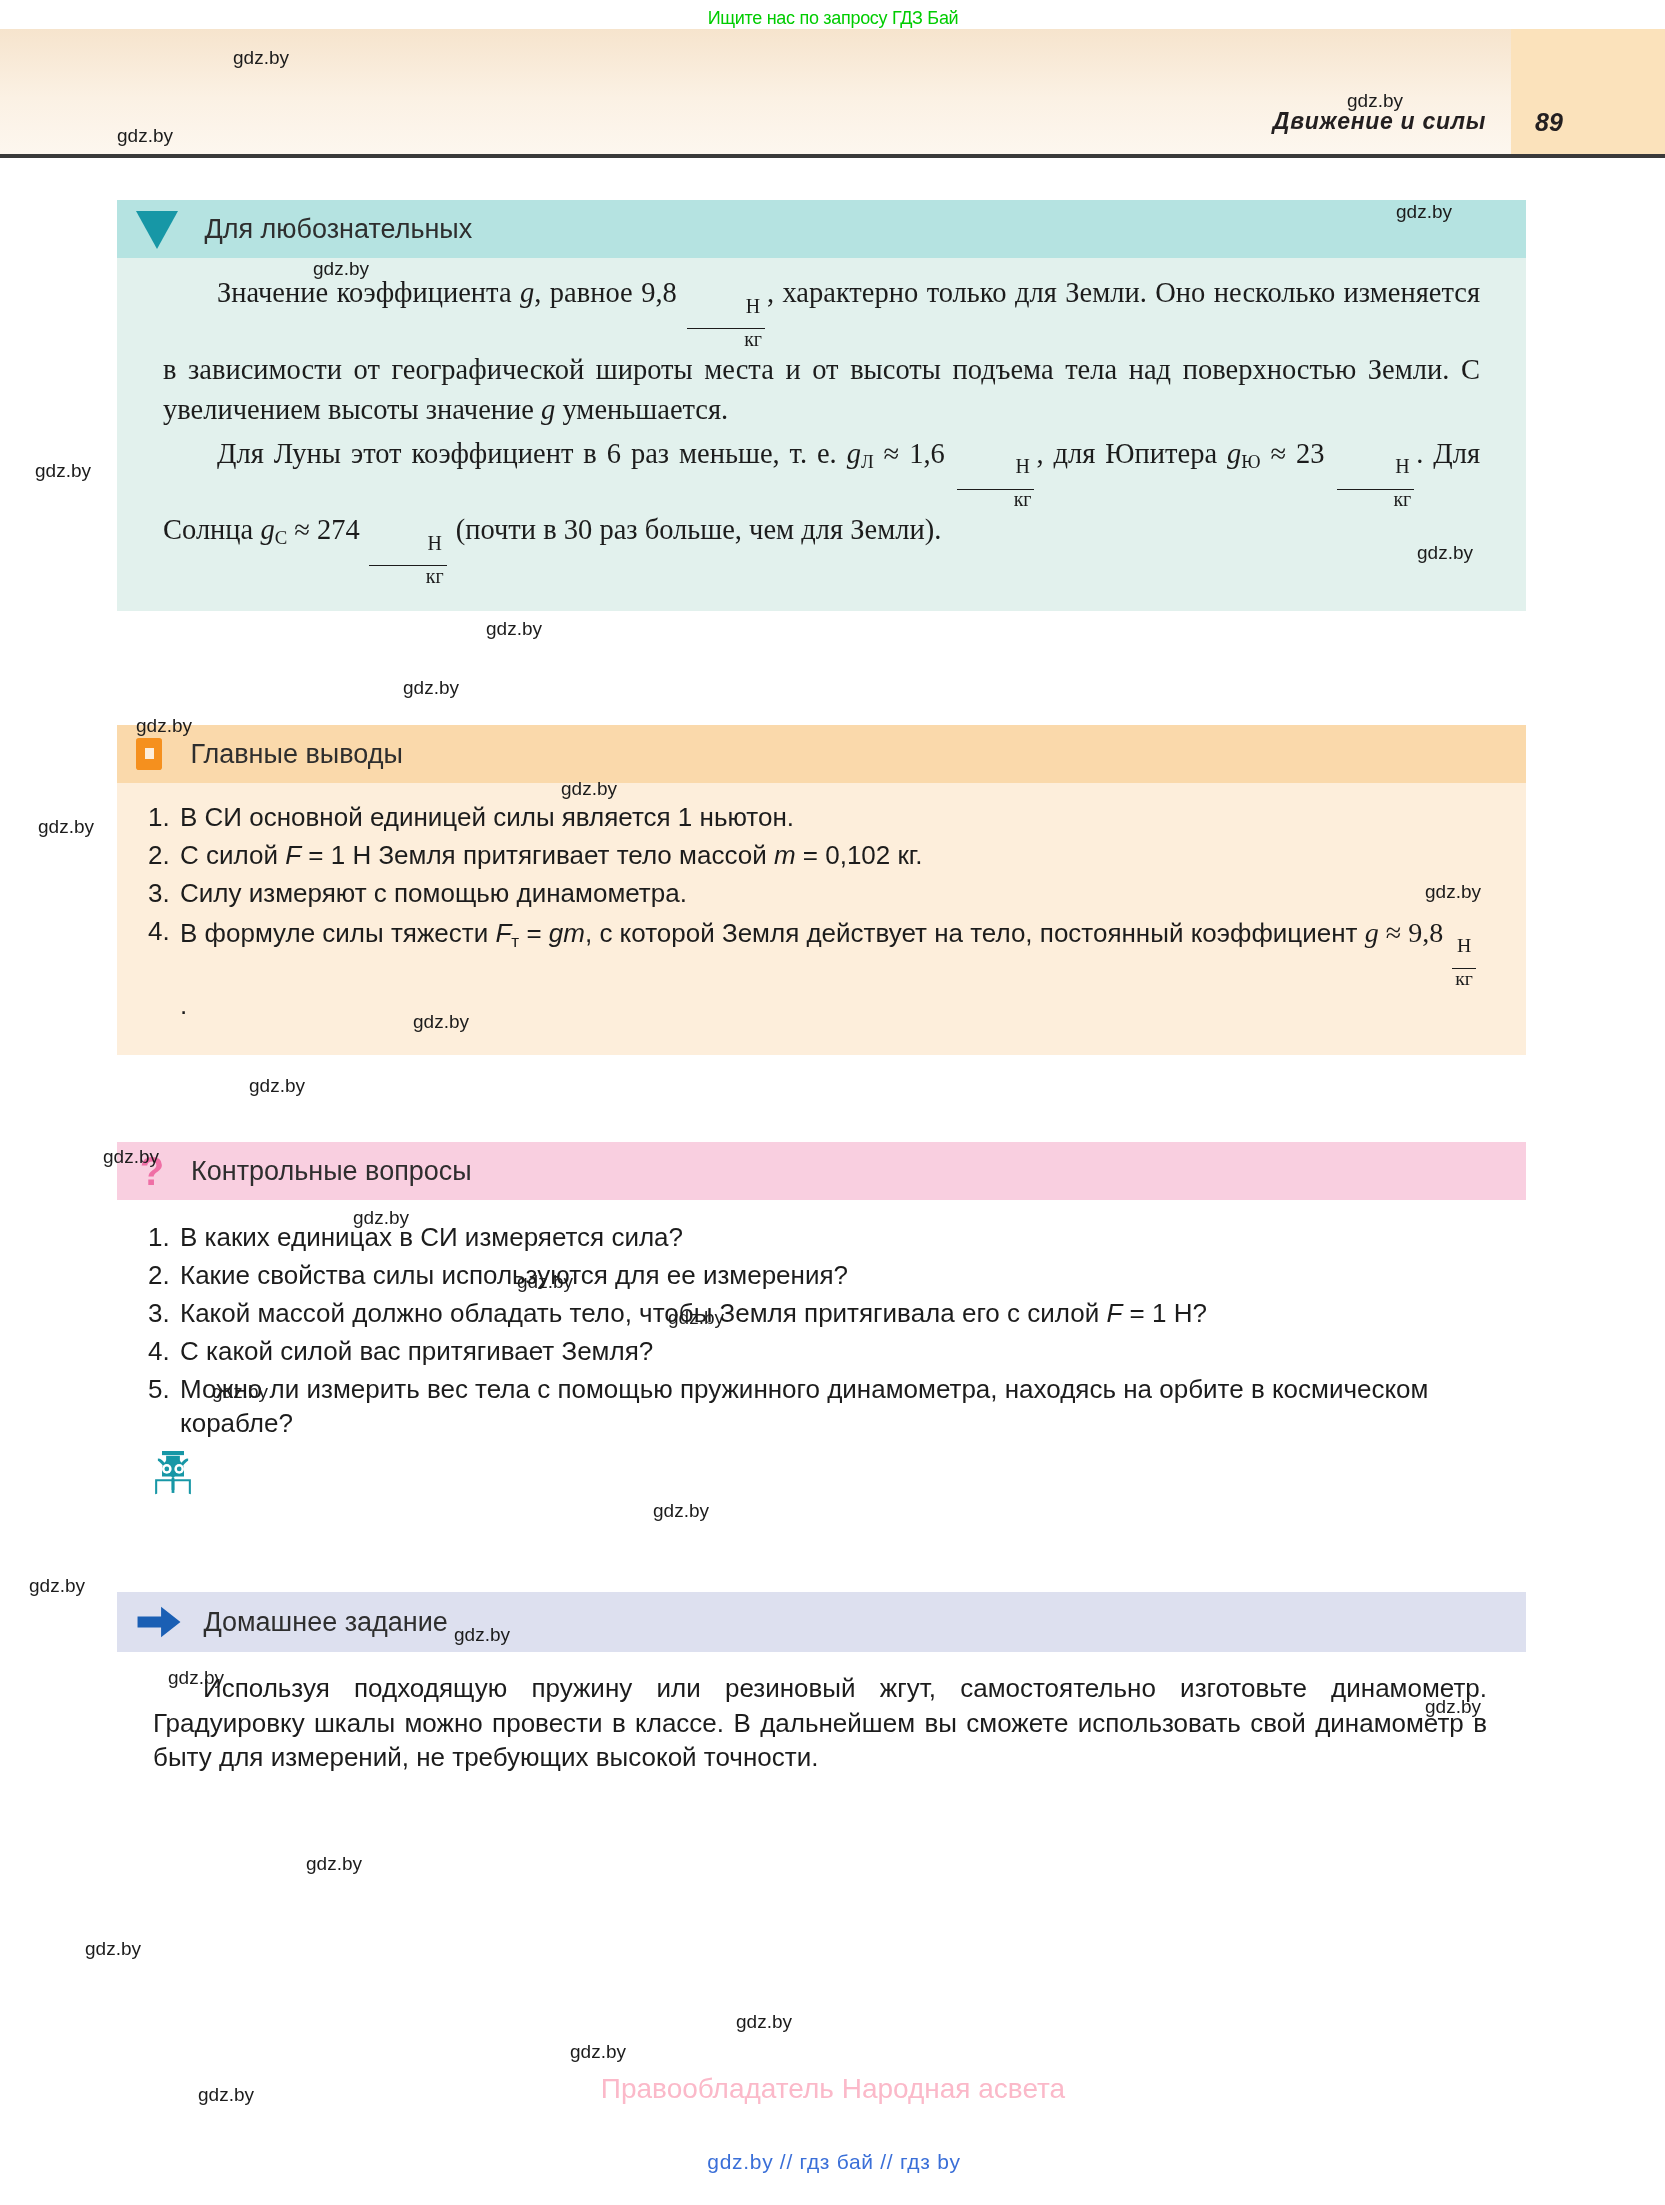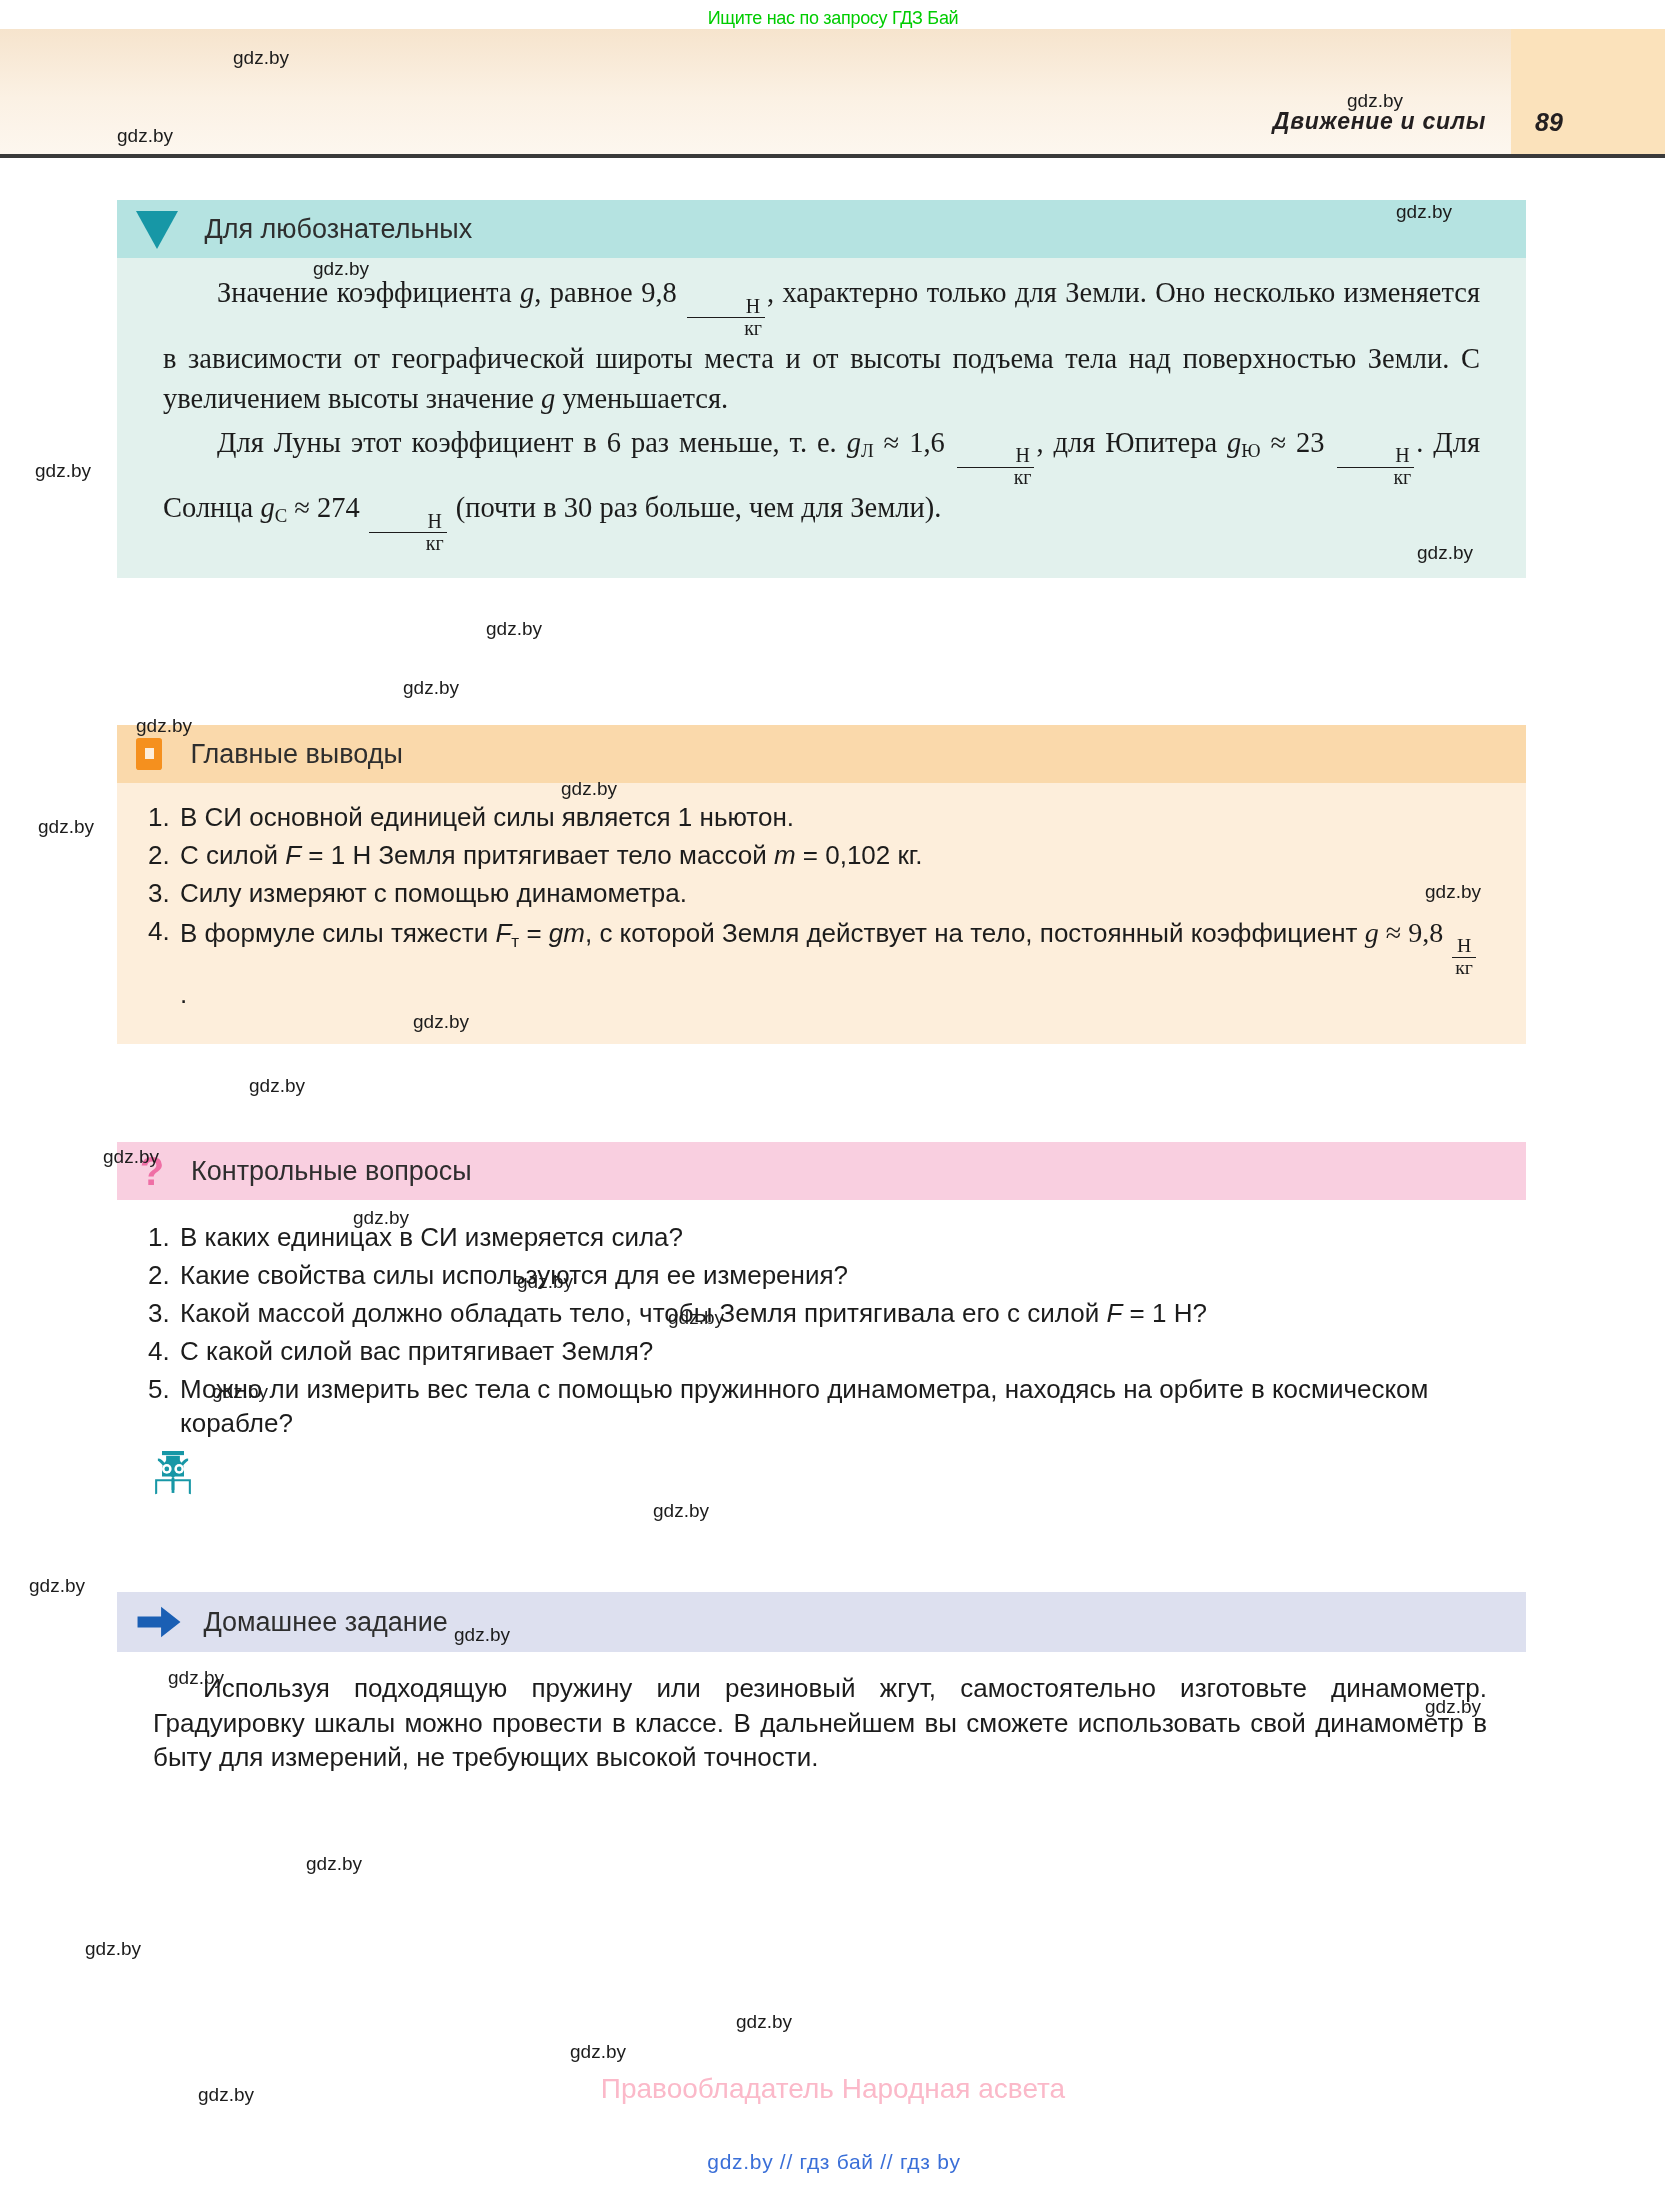"кг" .frac .den { margin-top: none -> 11px }
